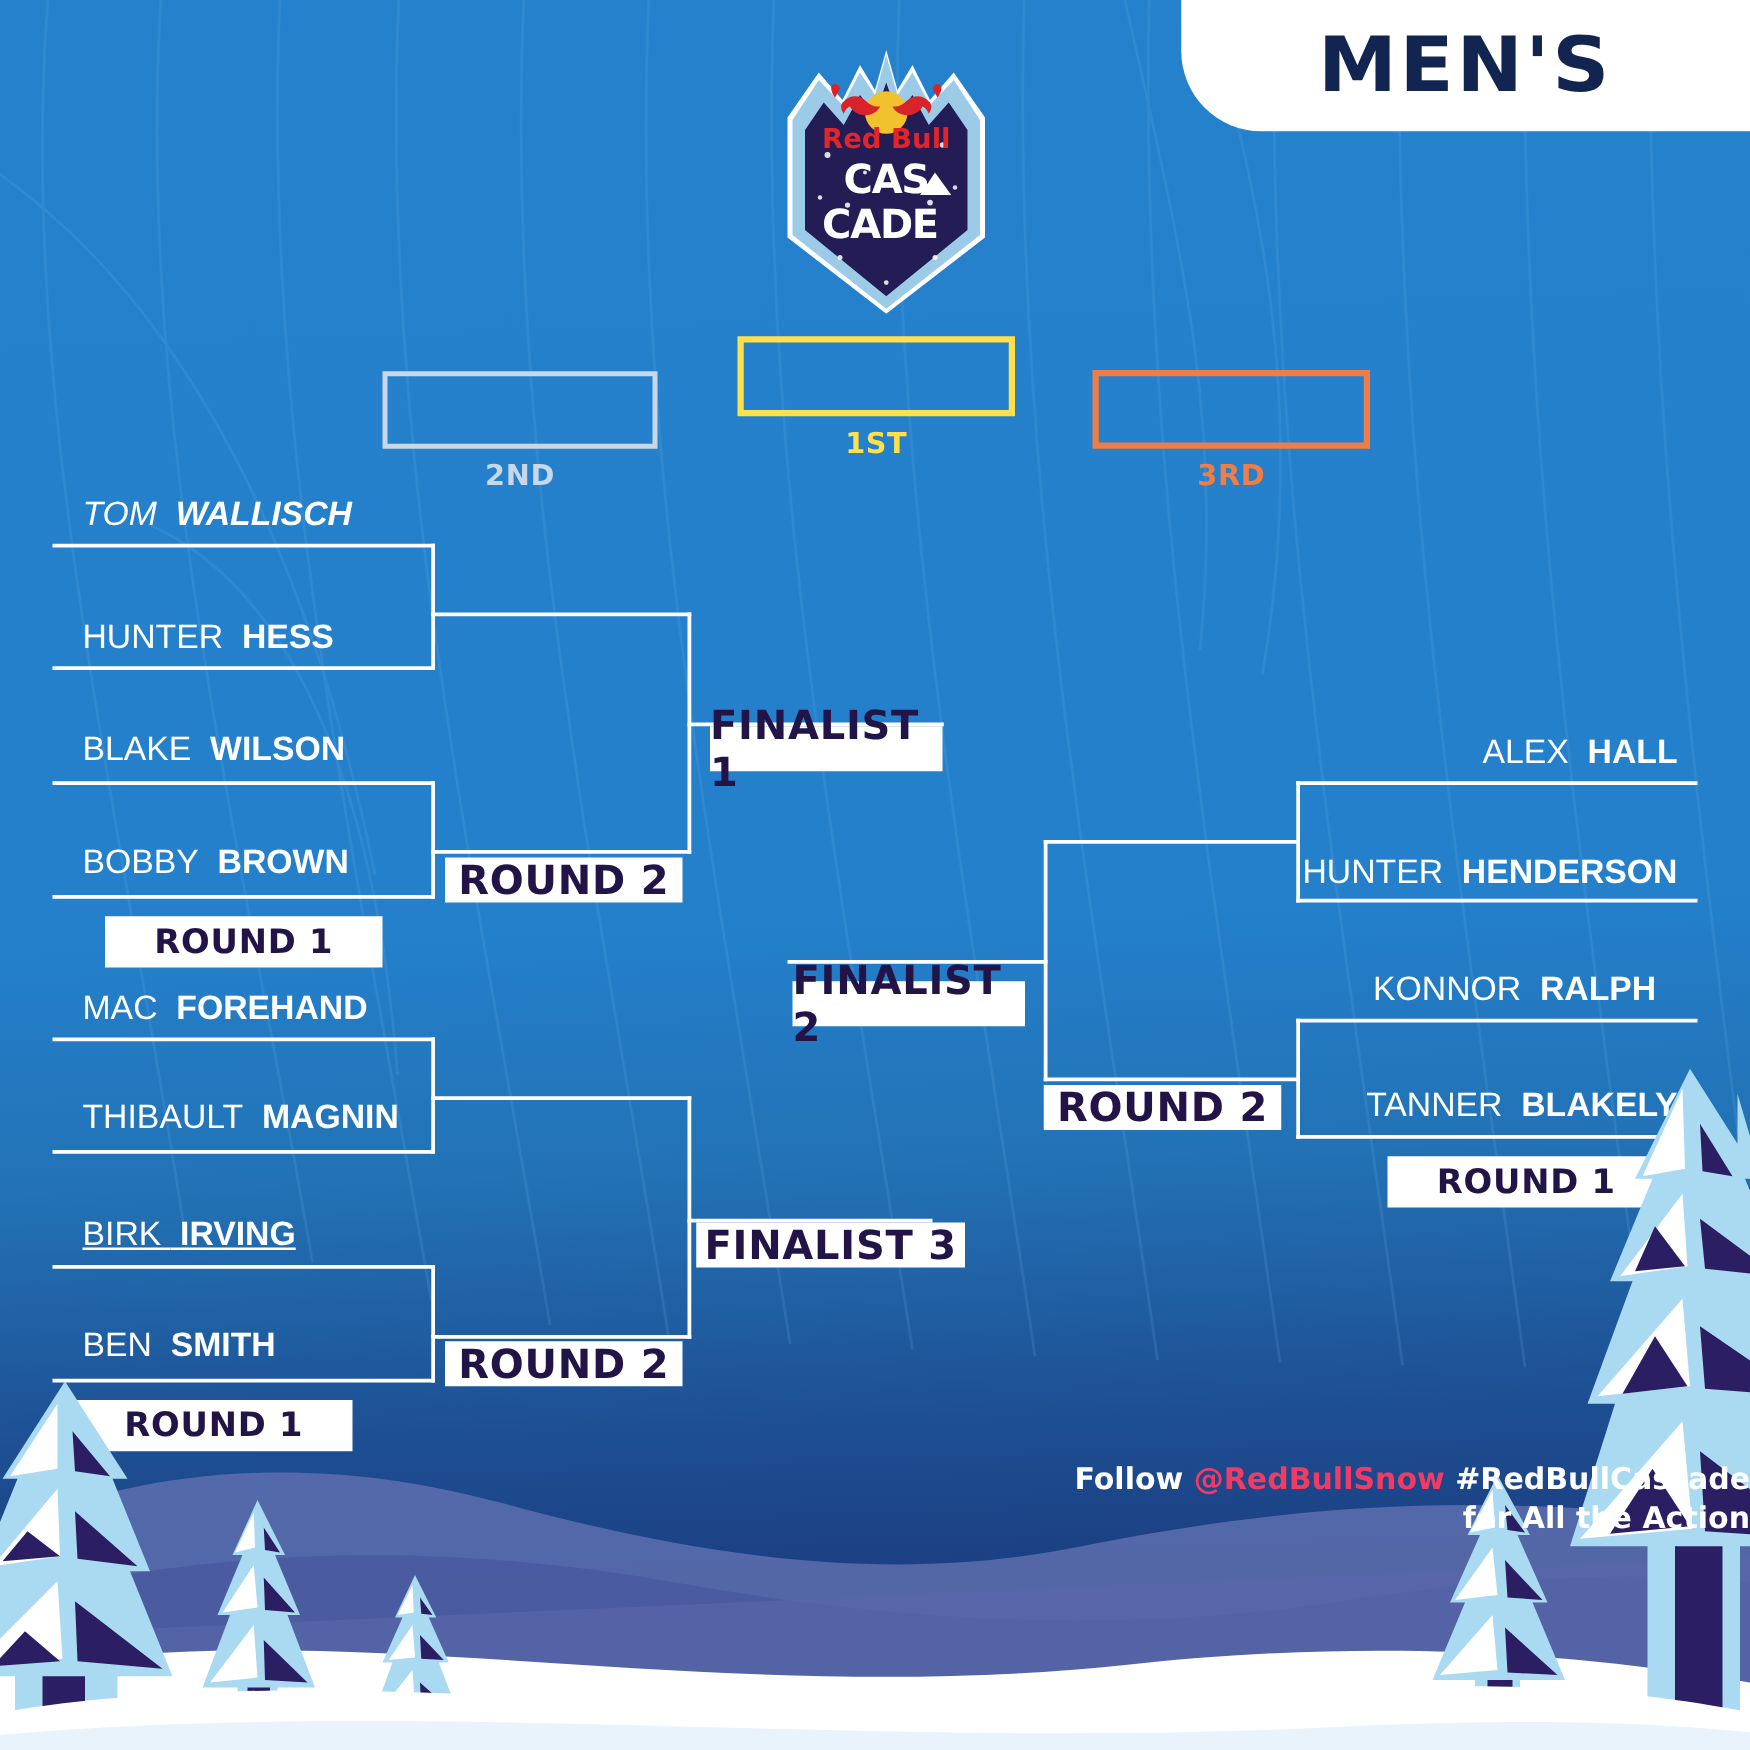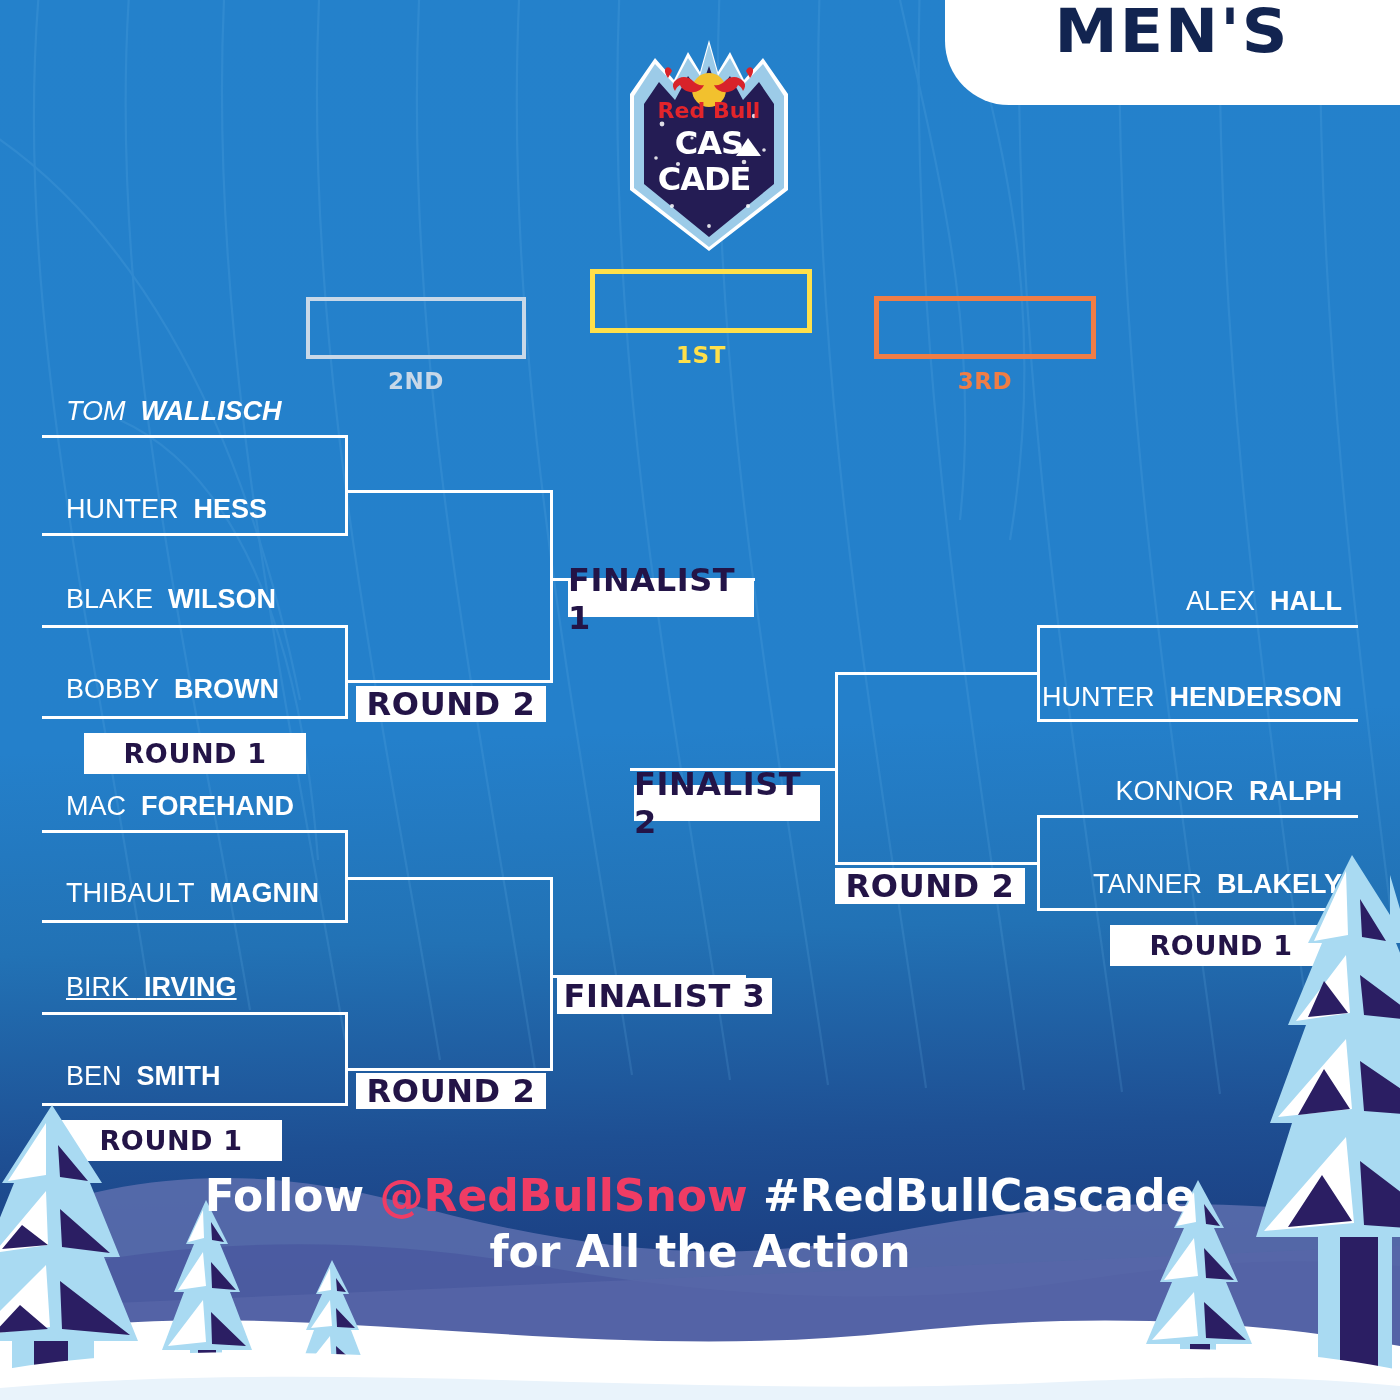"MEN'S" .title-panel { align-items: none -> center }
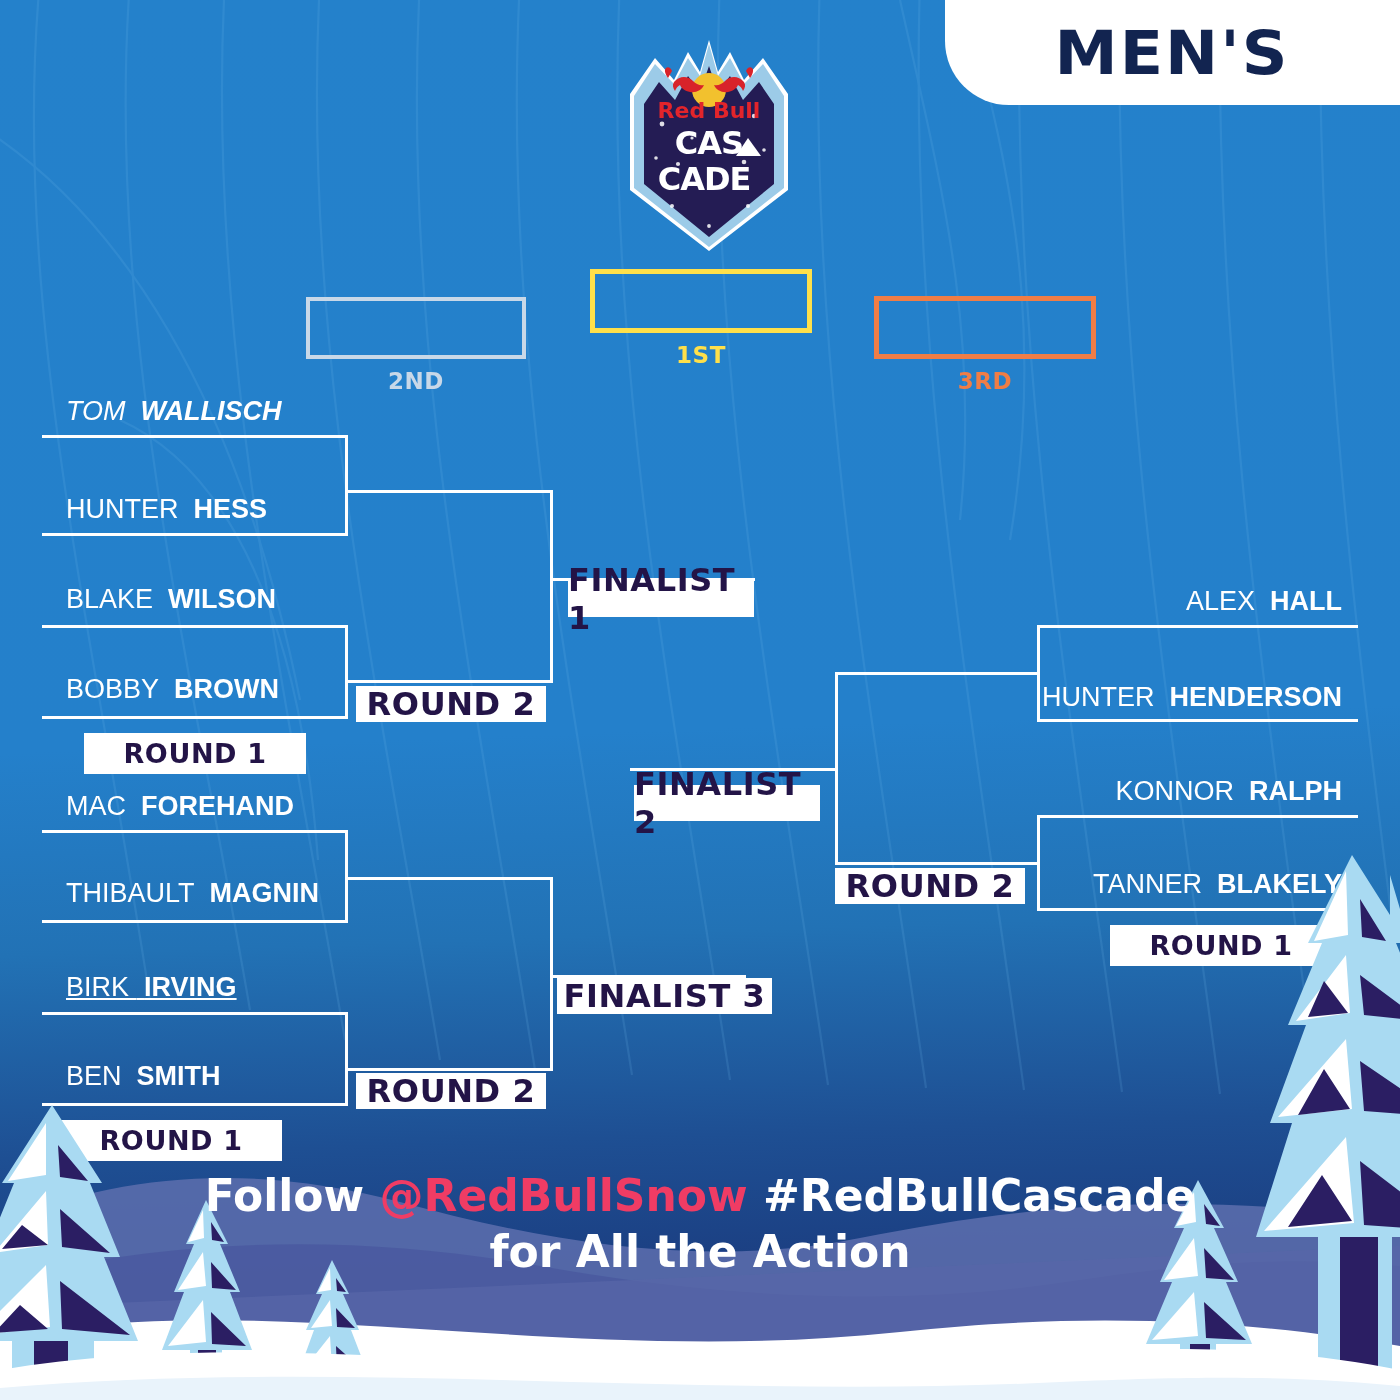"KONNOR RALPH" div.name { right: 58px -> 75px }
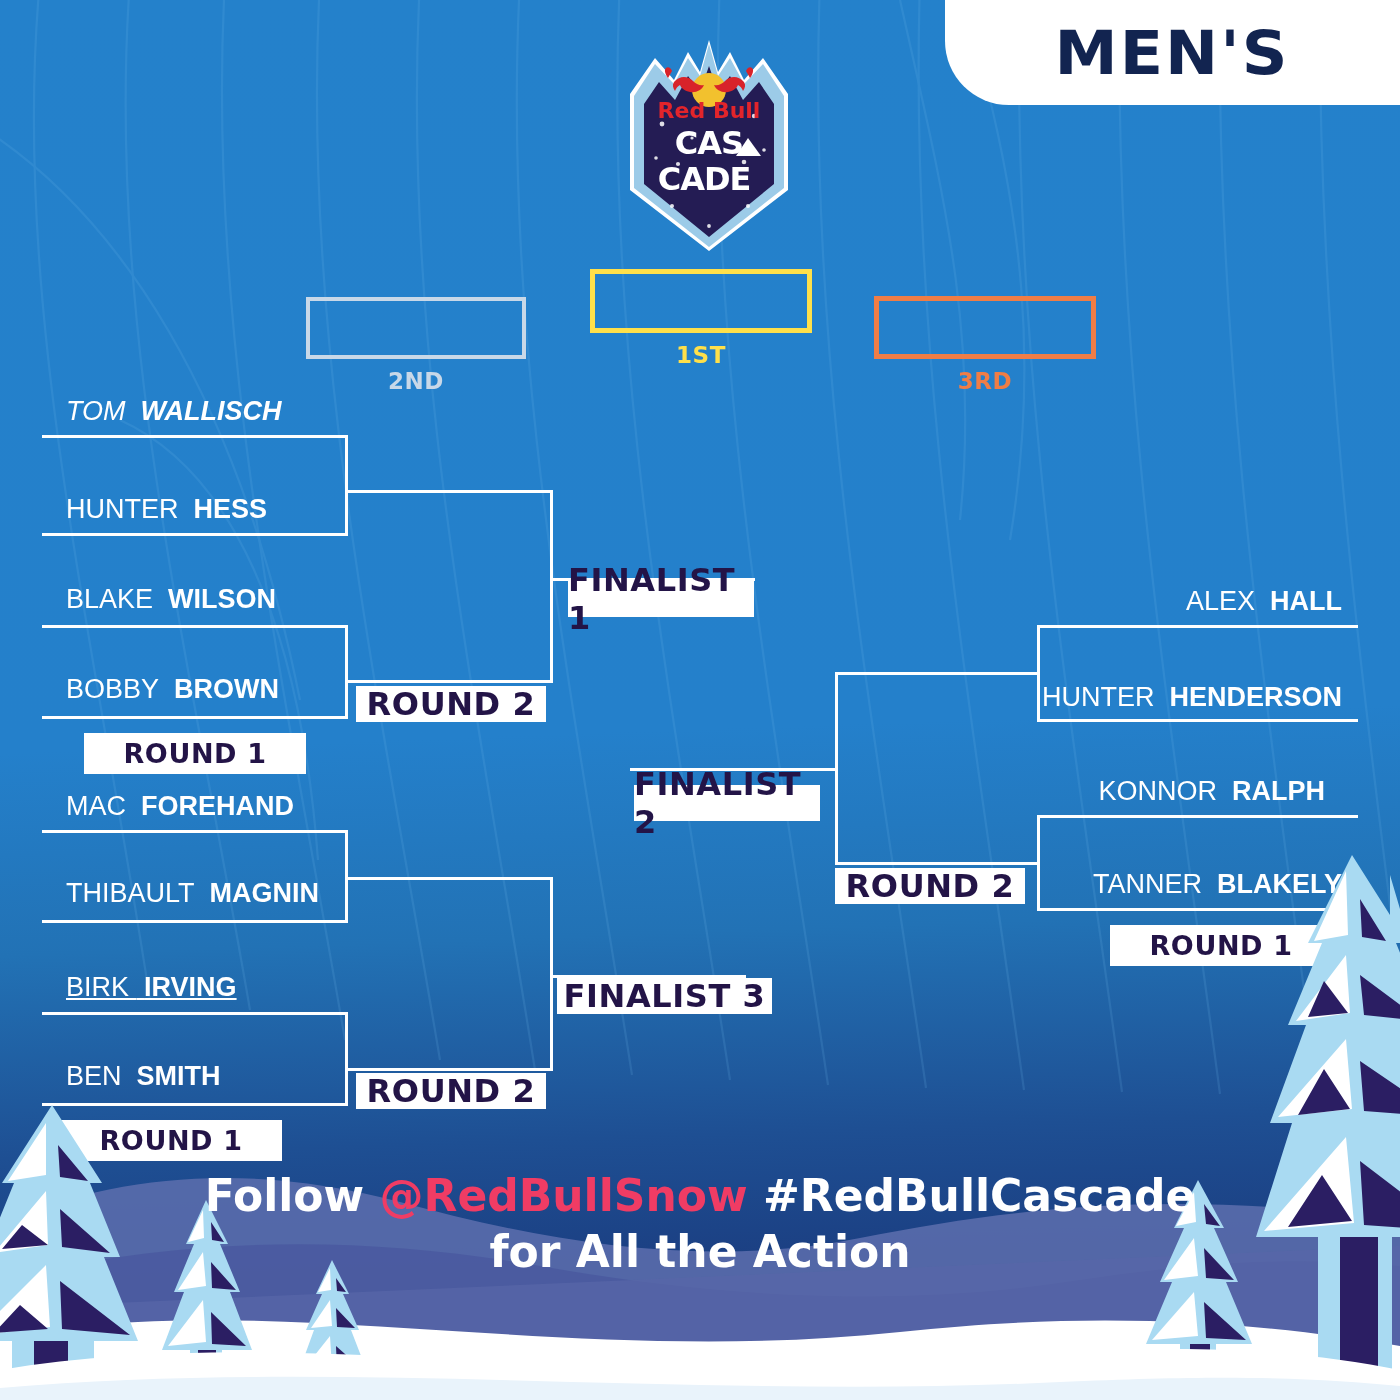"Follow @RedBullSnow #RedBullCascade" .footer { font-size: 44px -> 24px; text-align: center -> right }
